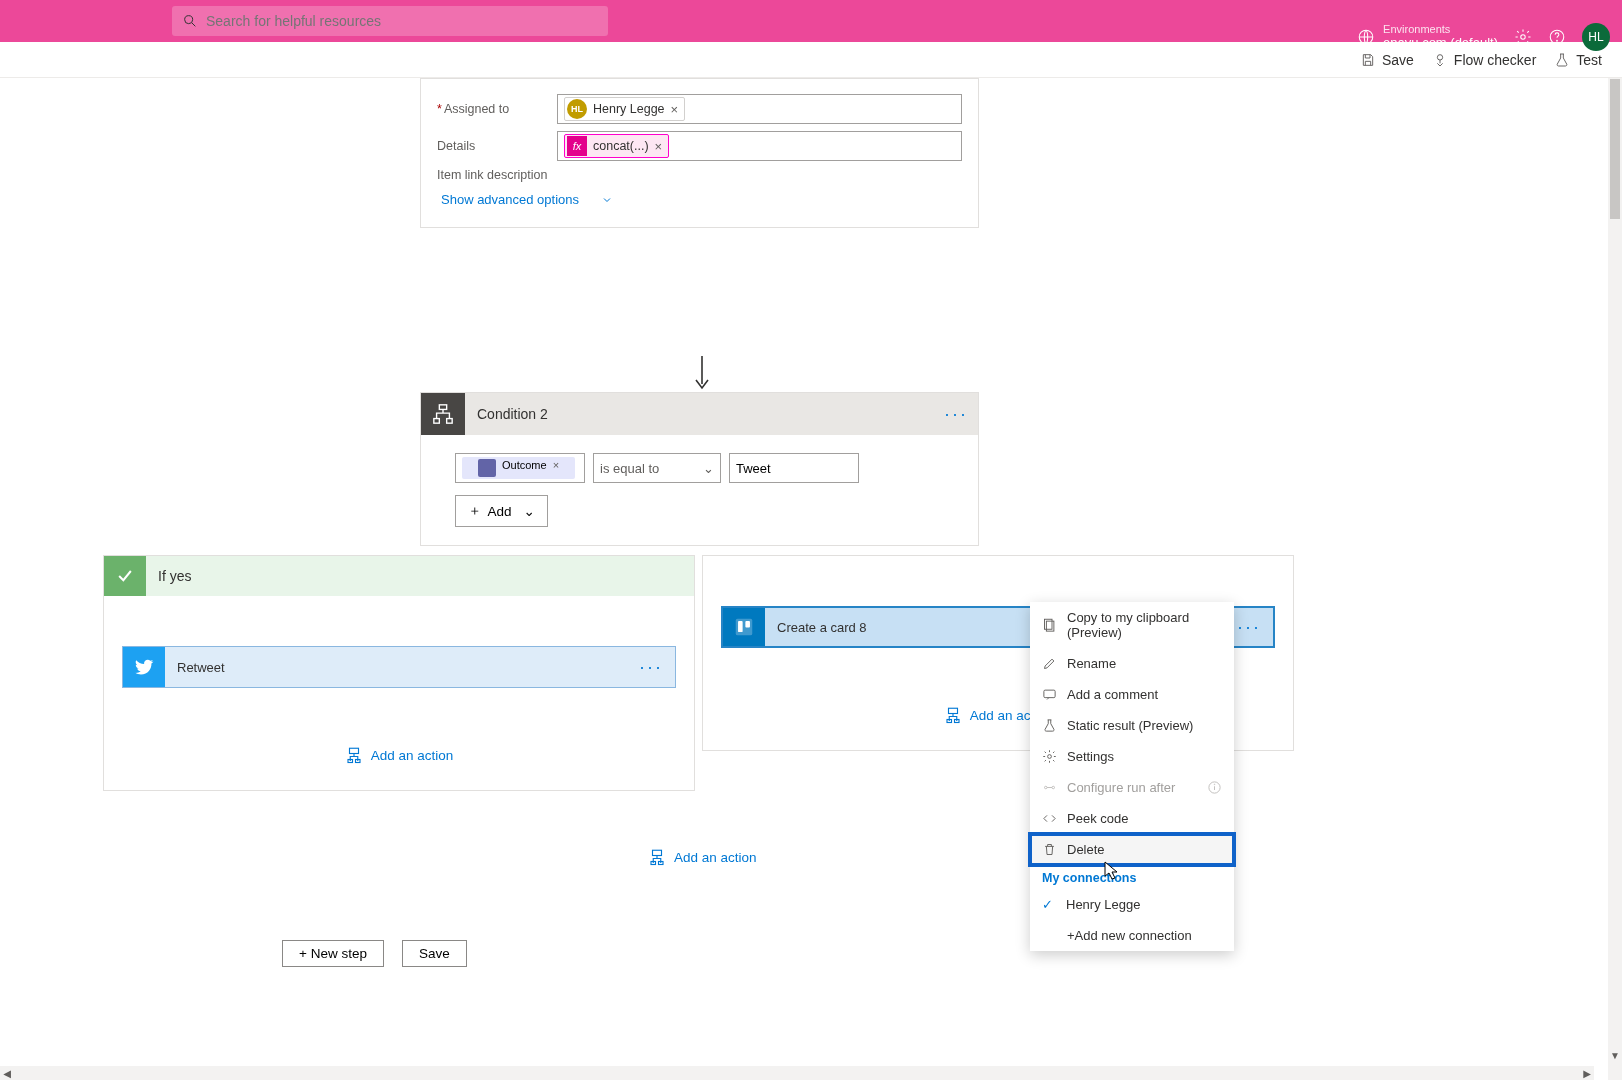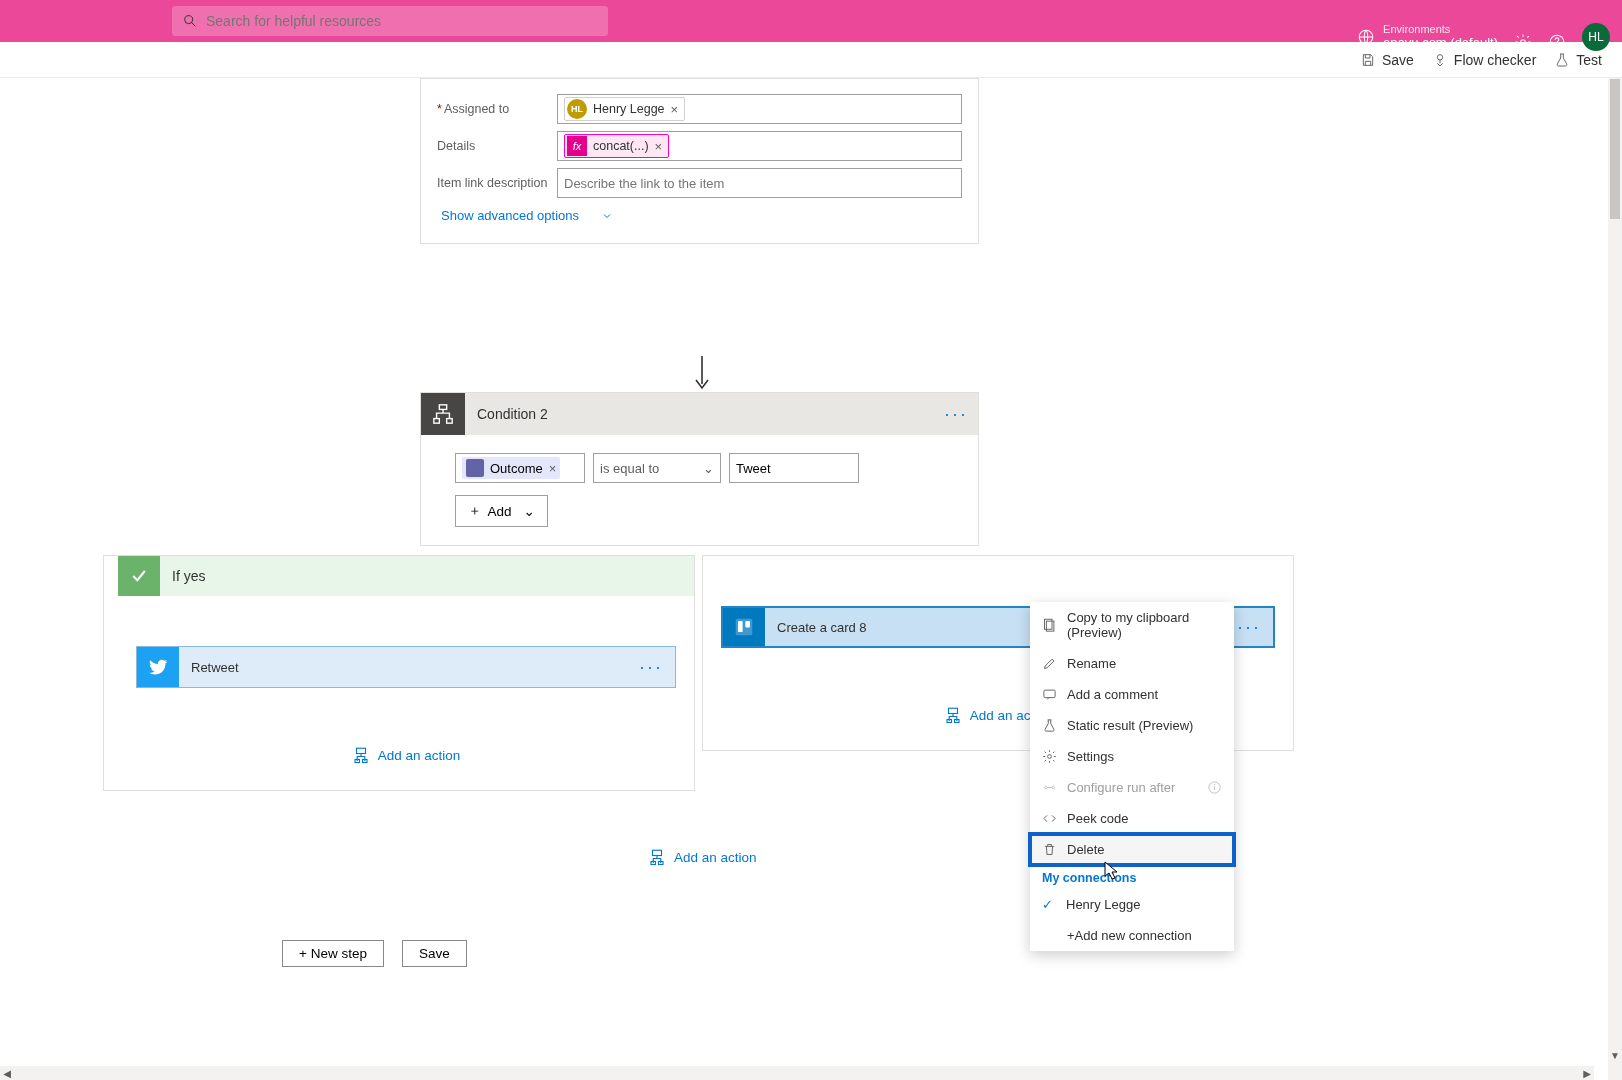"Environments" .topbar-right { align-items: flex-end -> center }
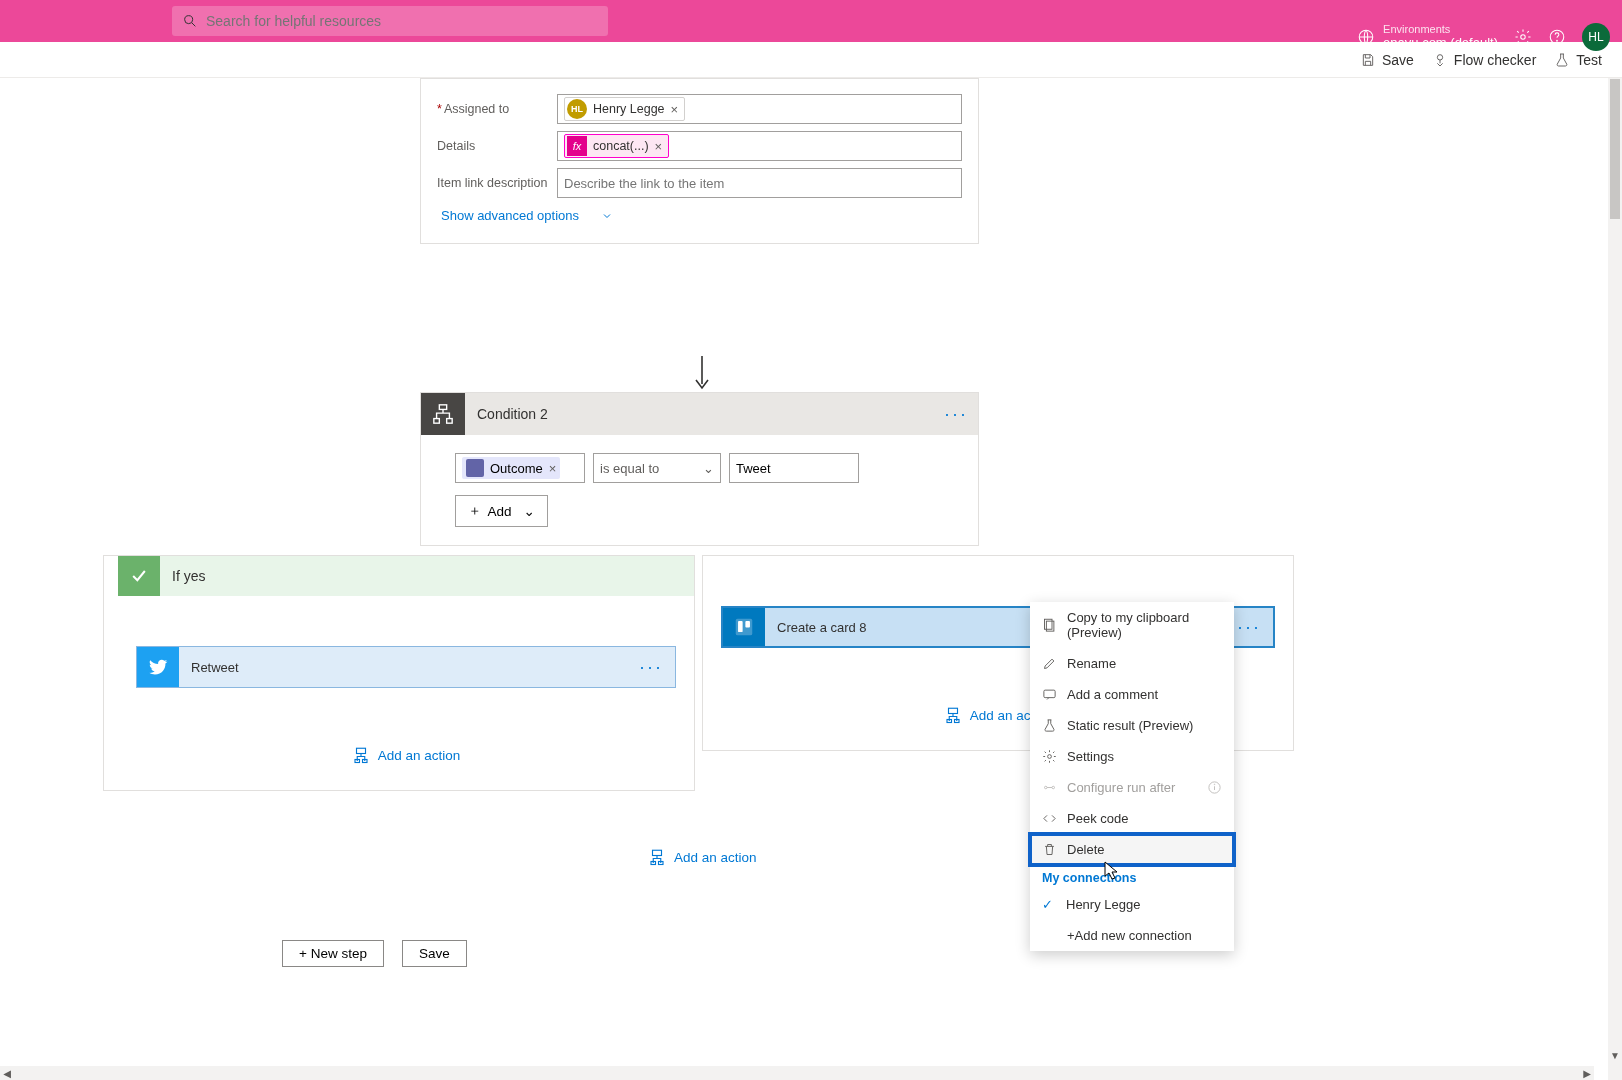"Describe the link to the" div.field-input { html: <div> <input> </div> -> none }
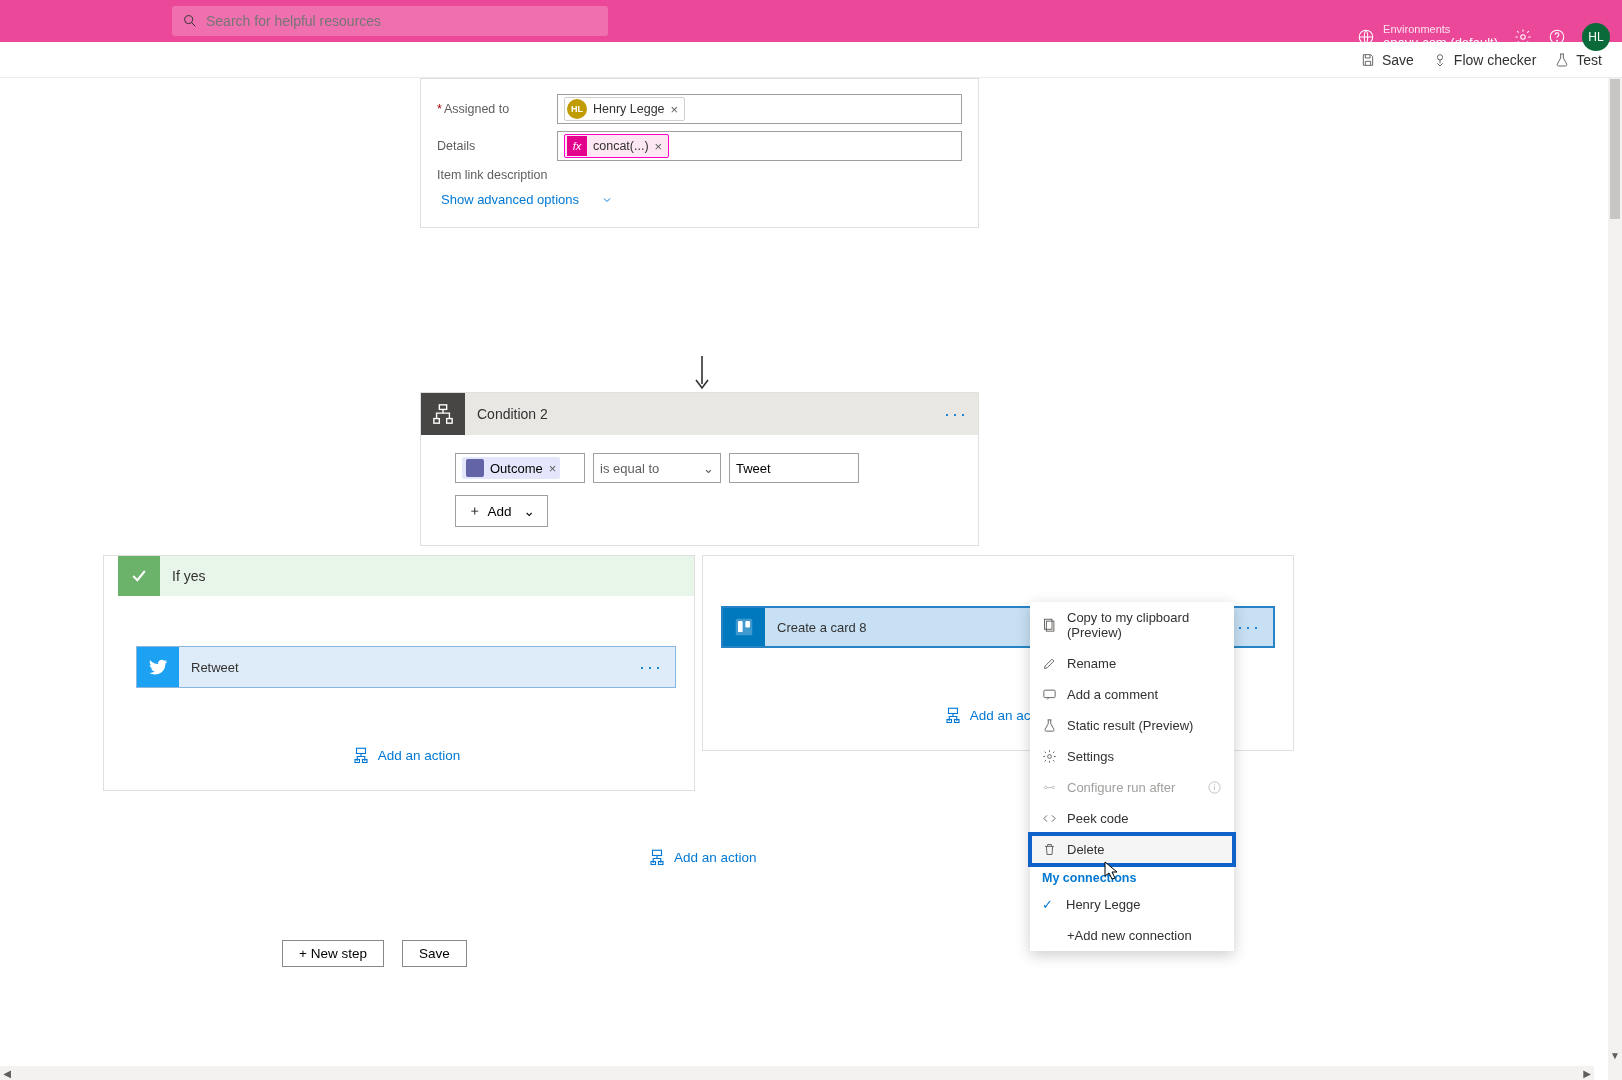"Outcome" .outcome-token { align-items: center -> none; font-size: 13px -> 11px; padding: 2px 4px -> 2px 16px }
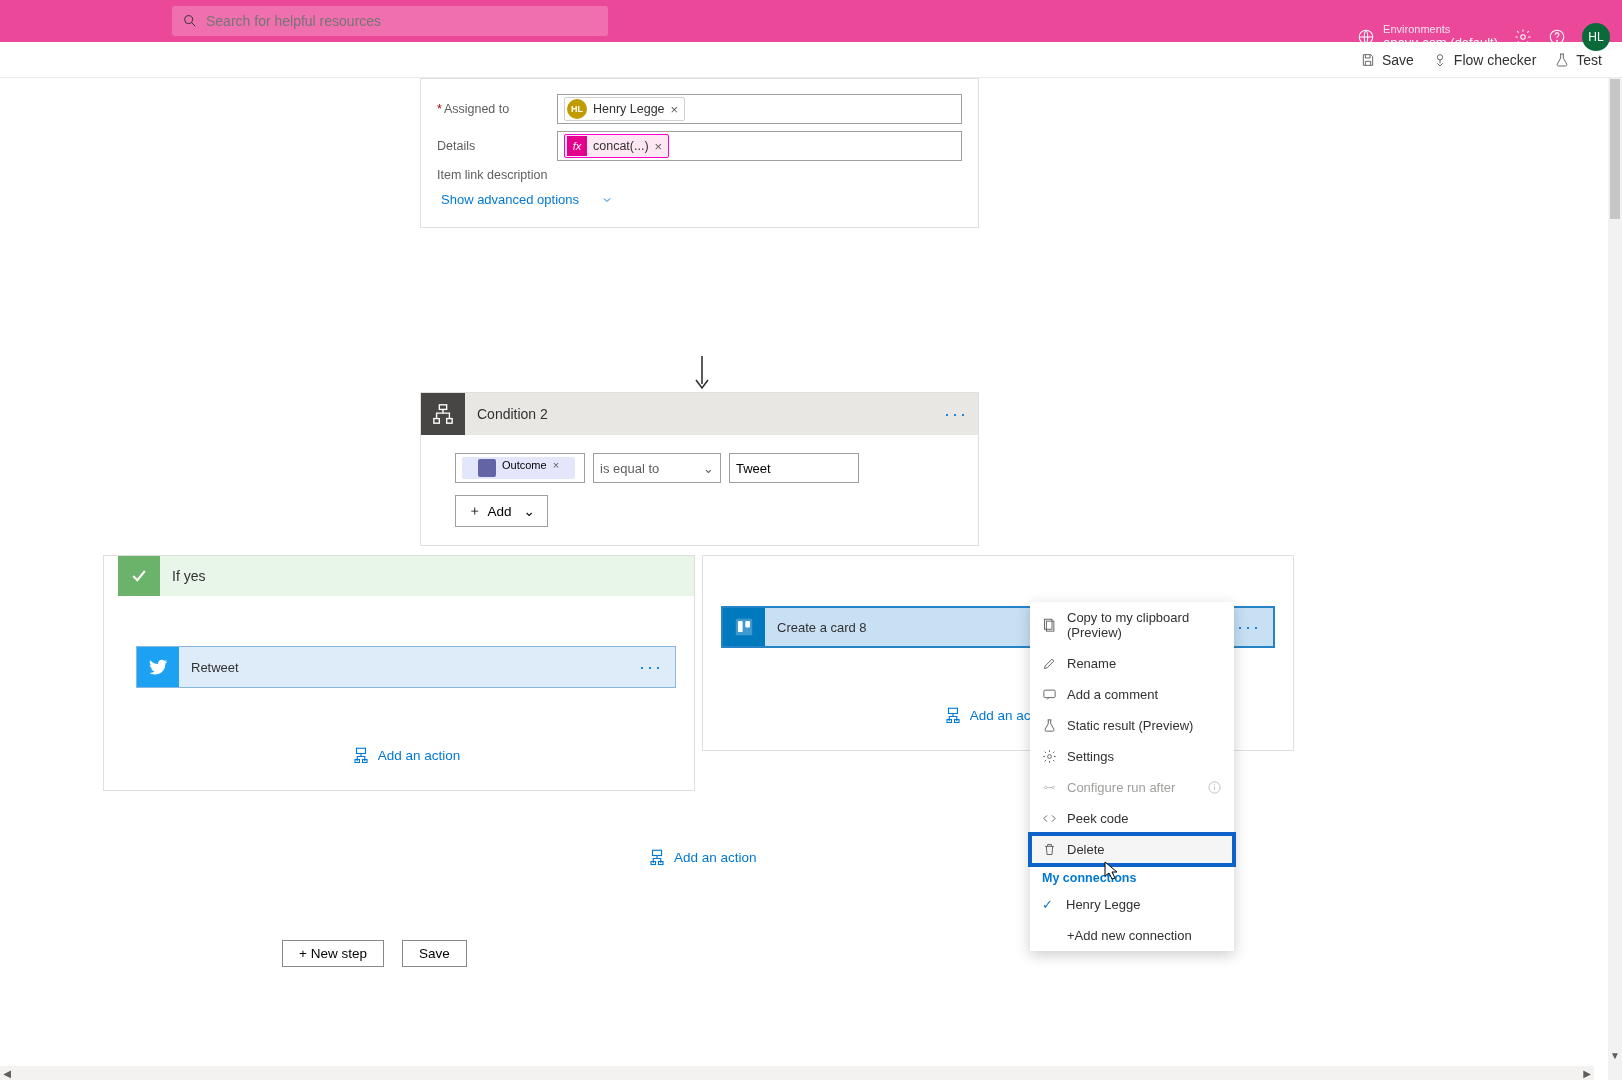"If yes" .branch.yes { padding-left: 14px -> none }
